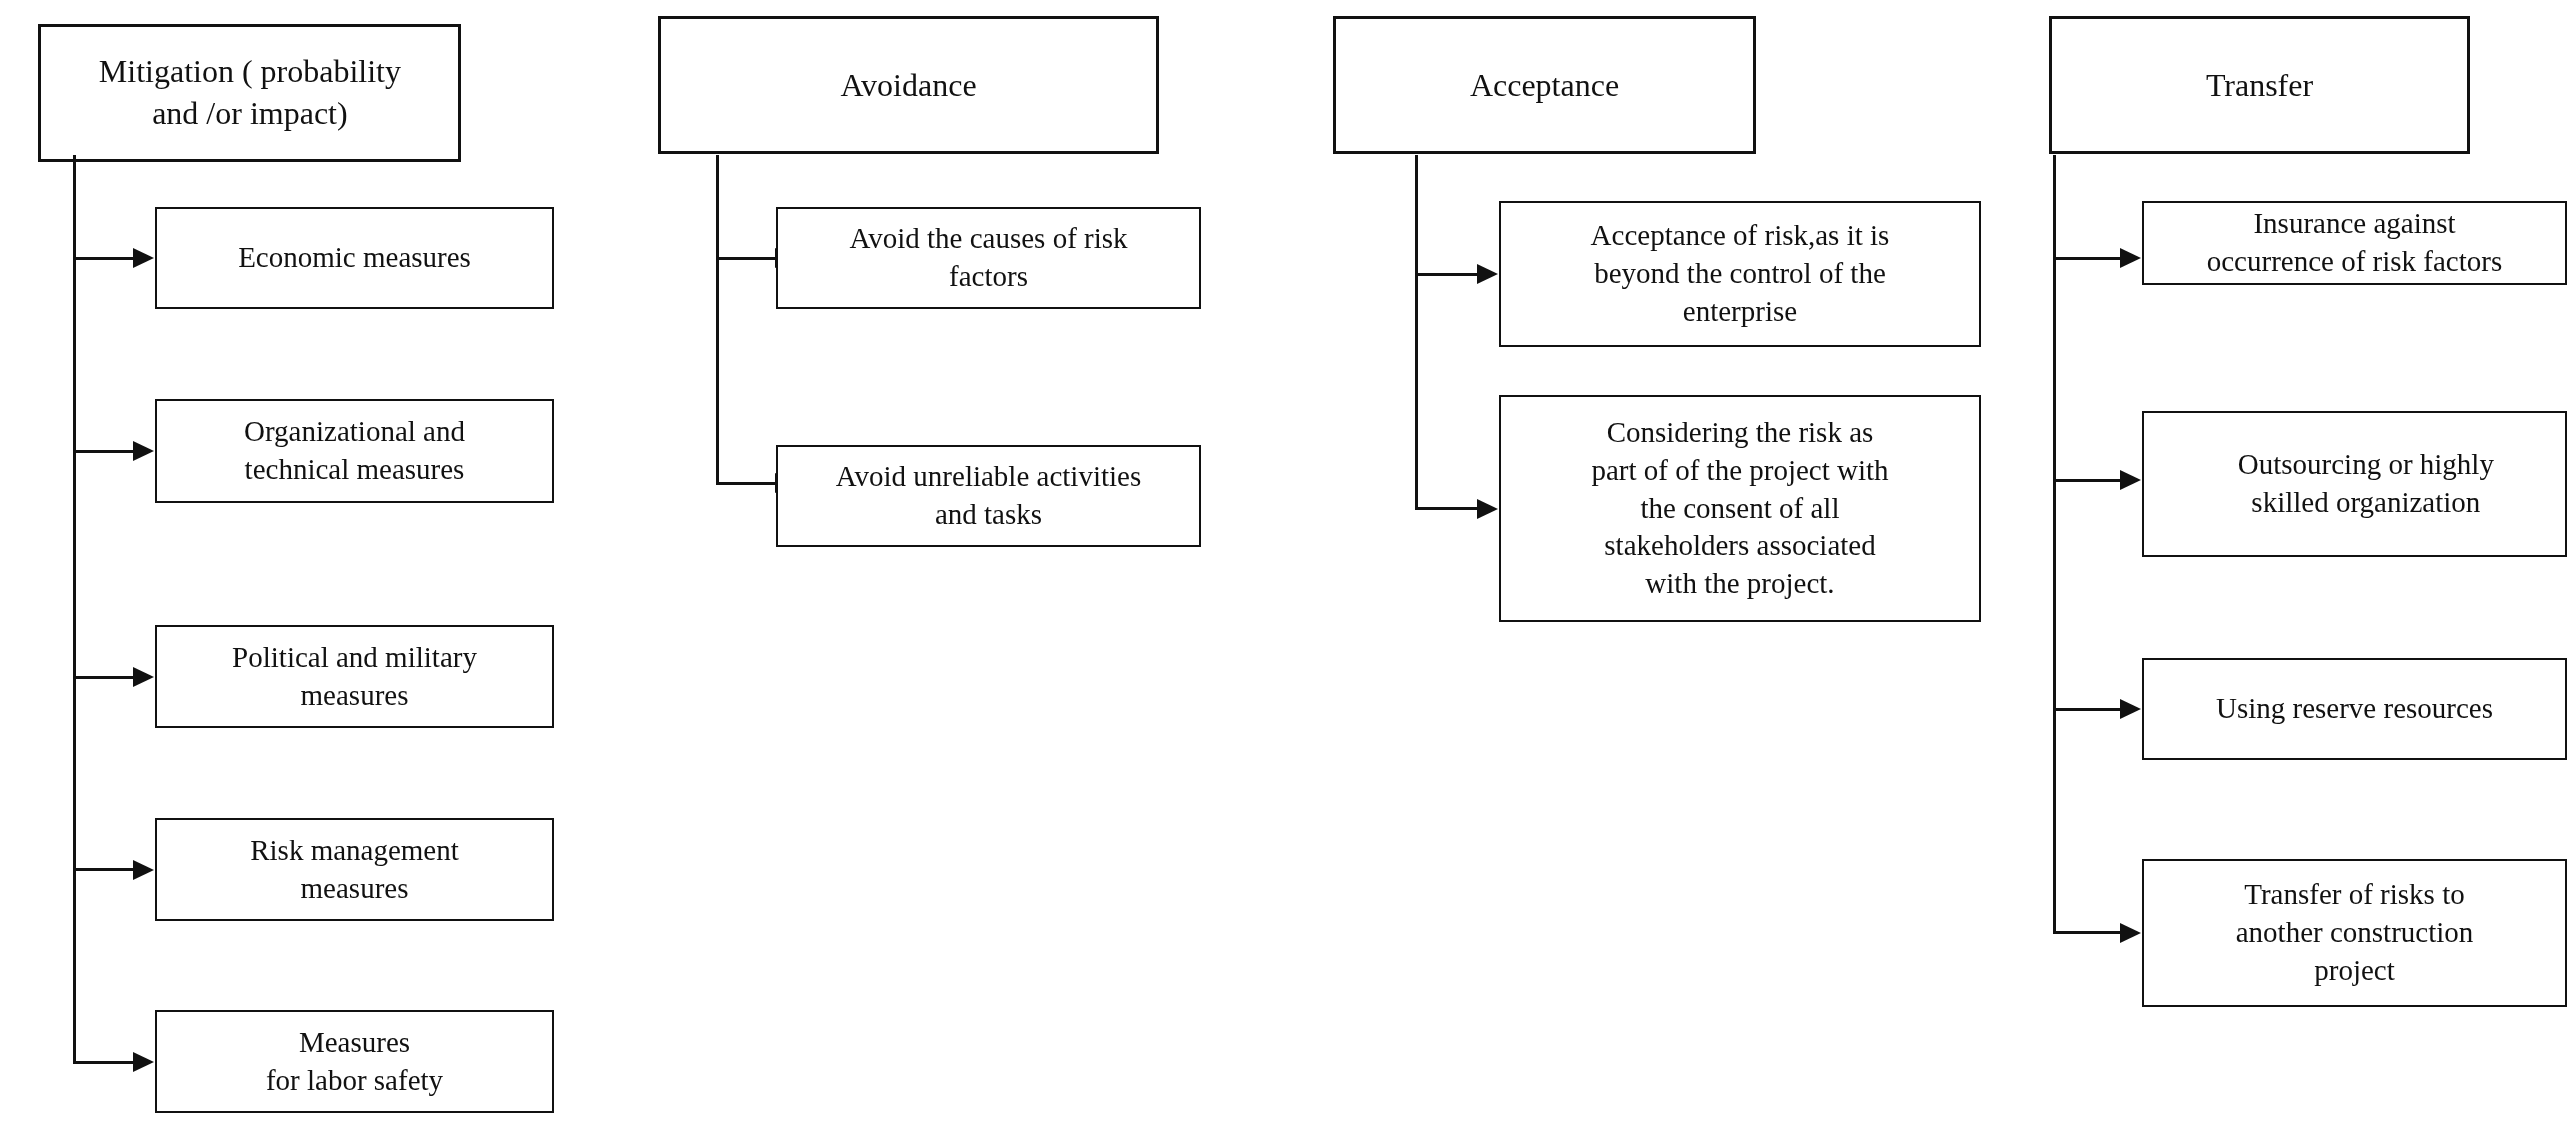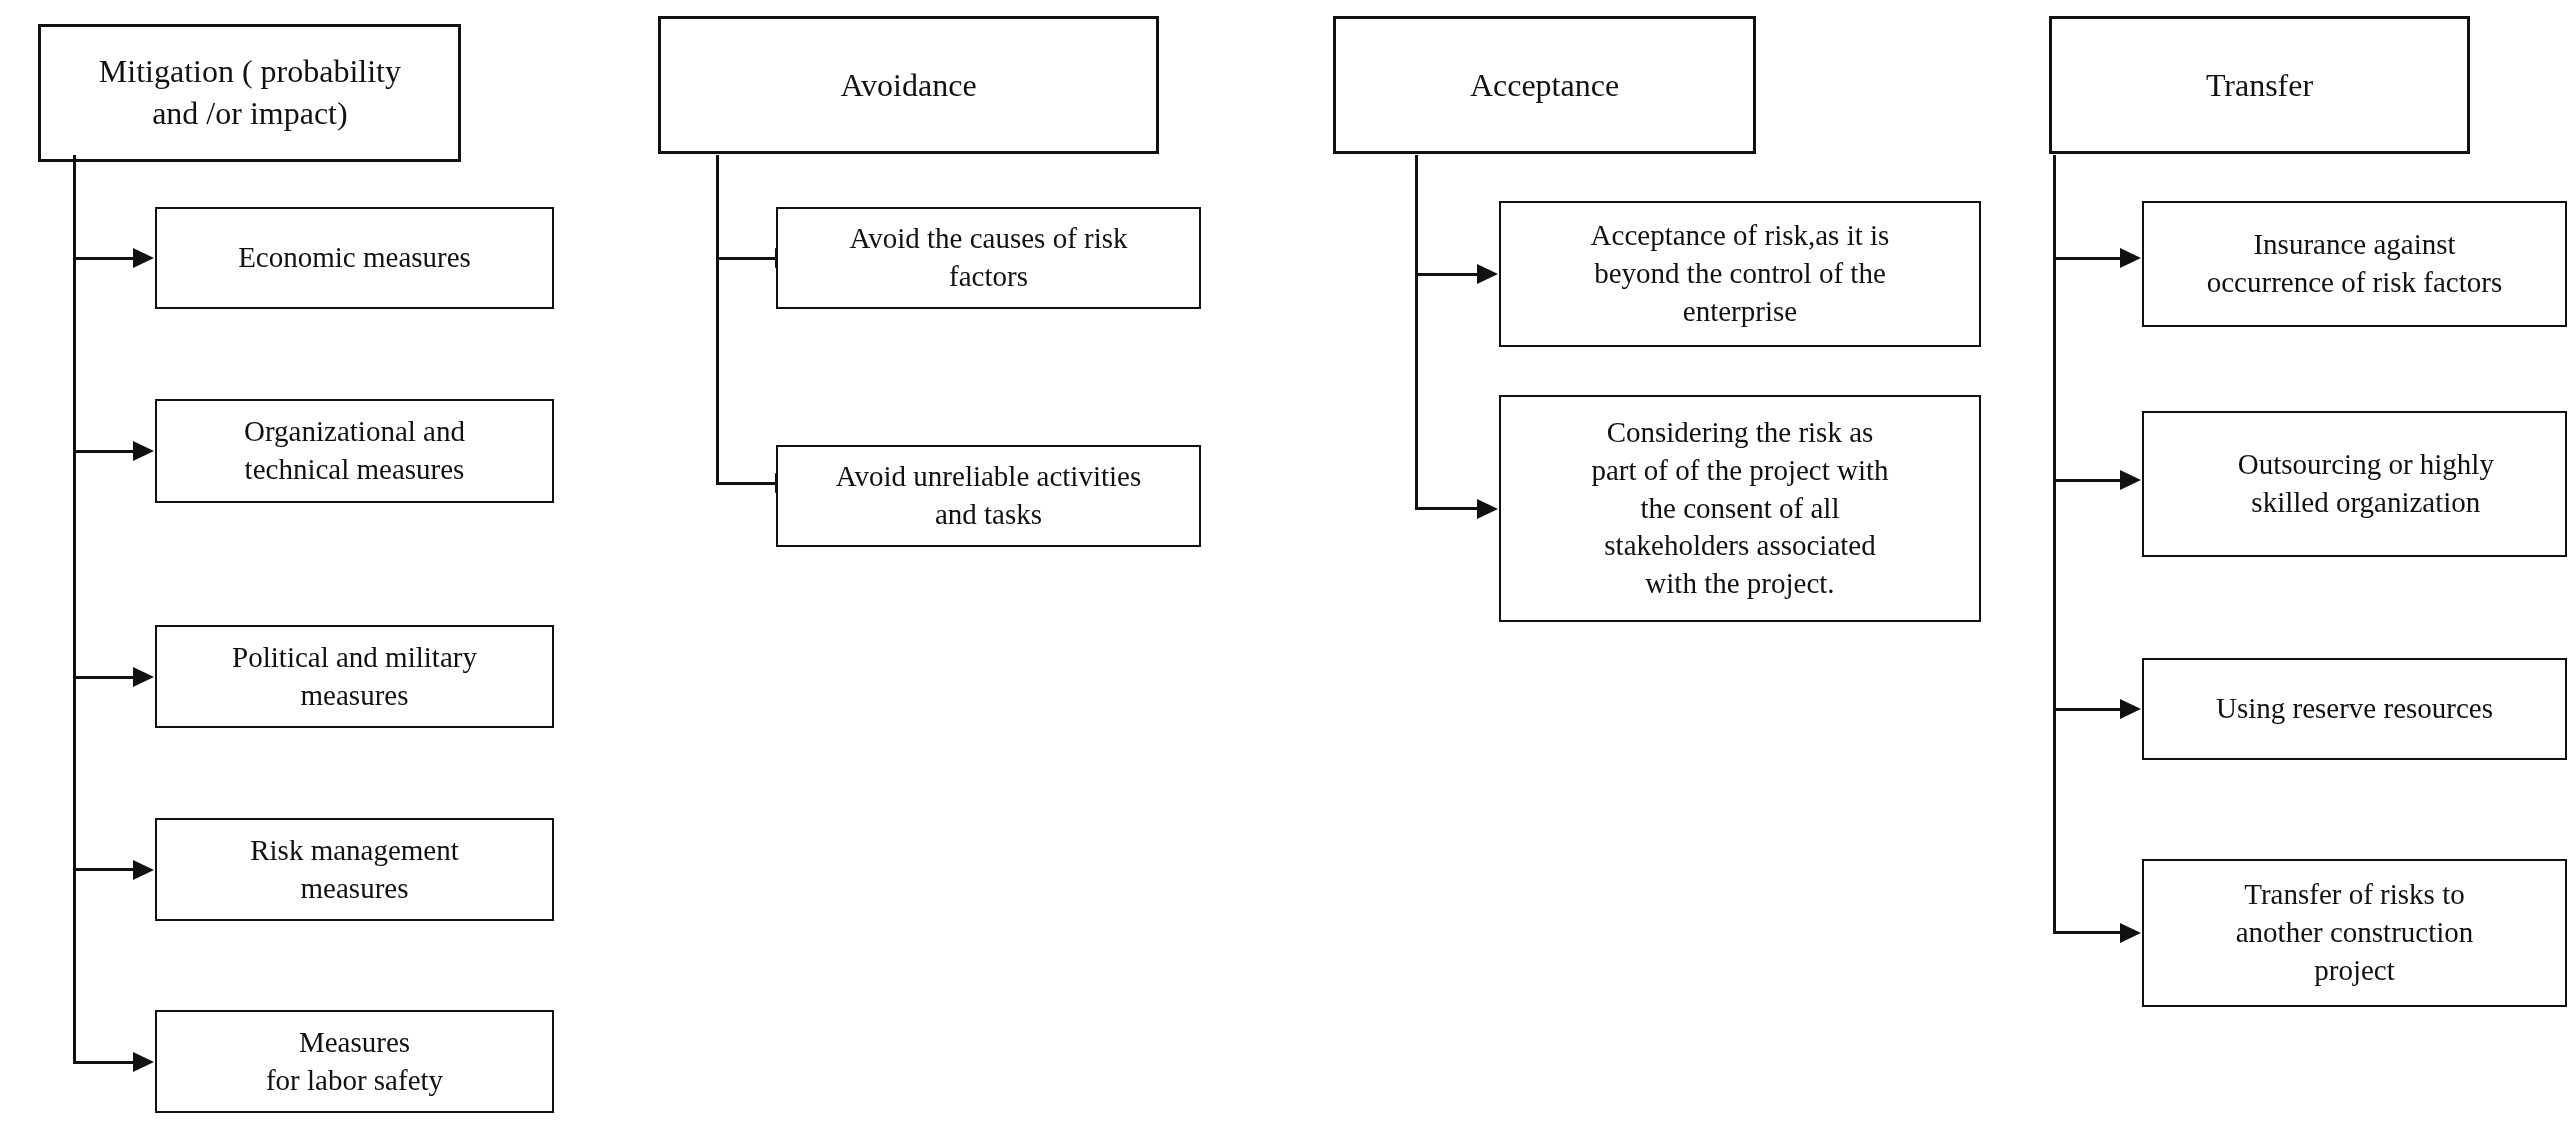"Insurance against" .c4-b1 { height: 126px -> 84px }
